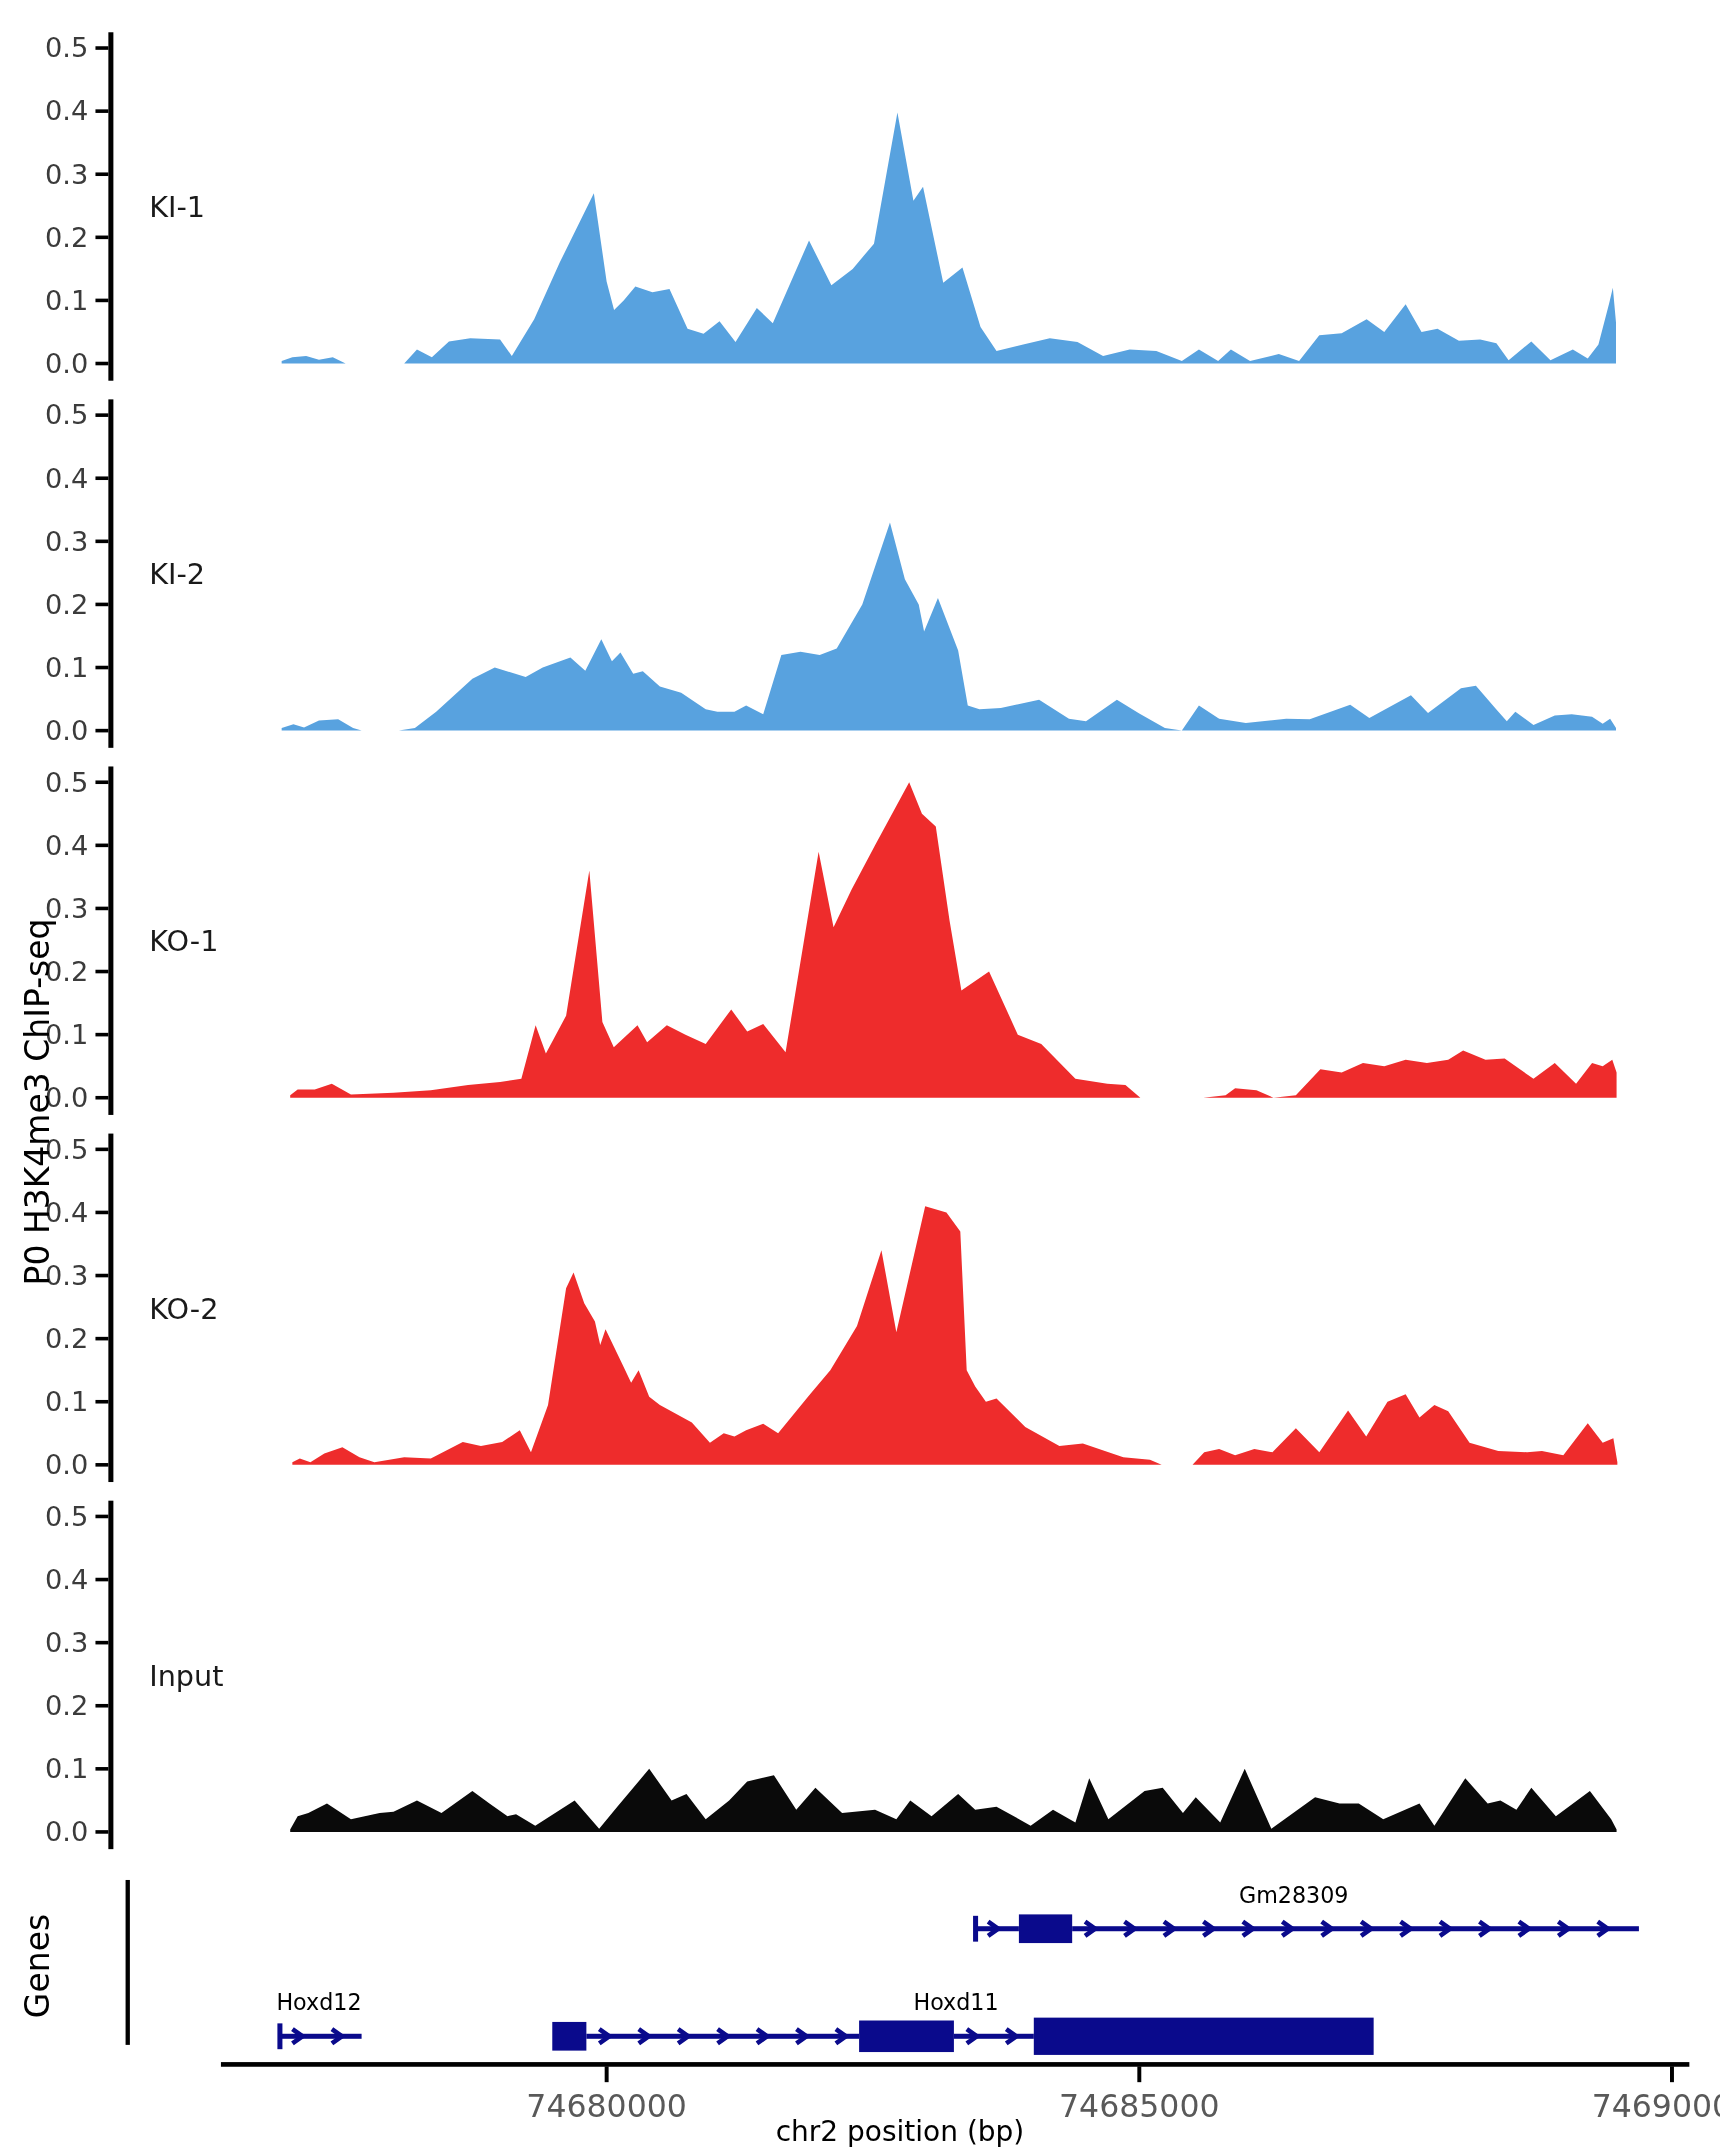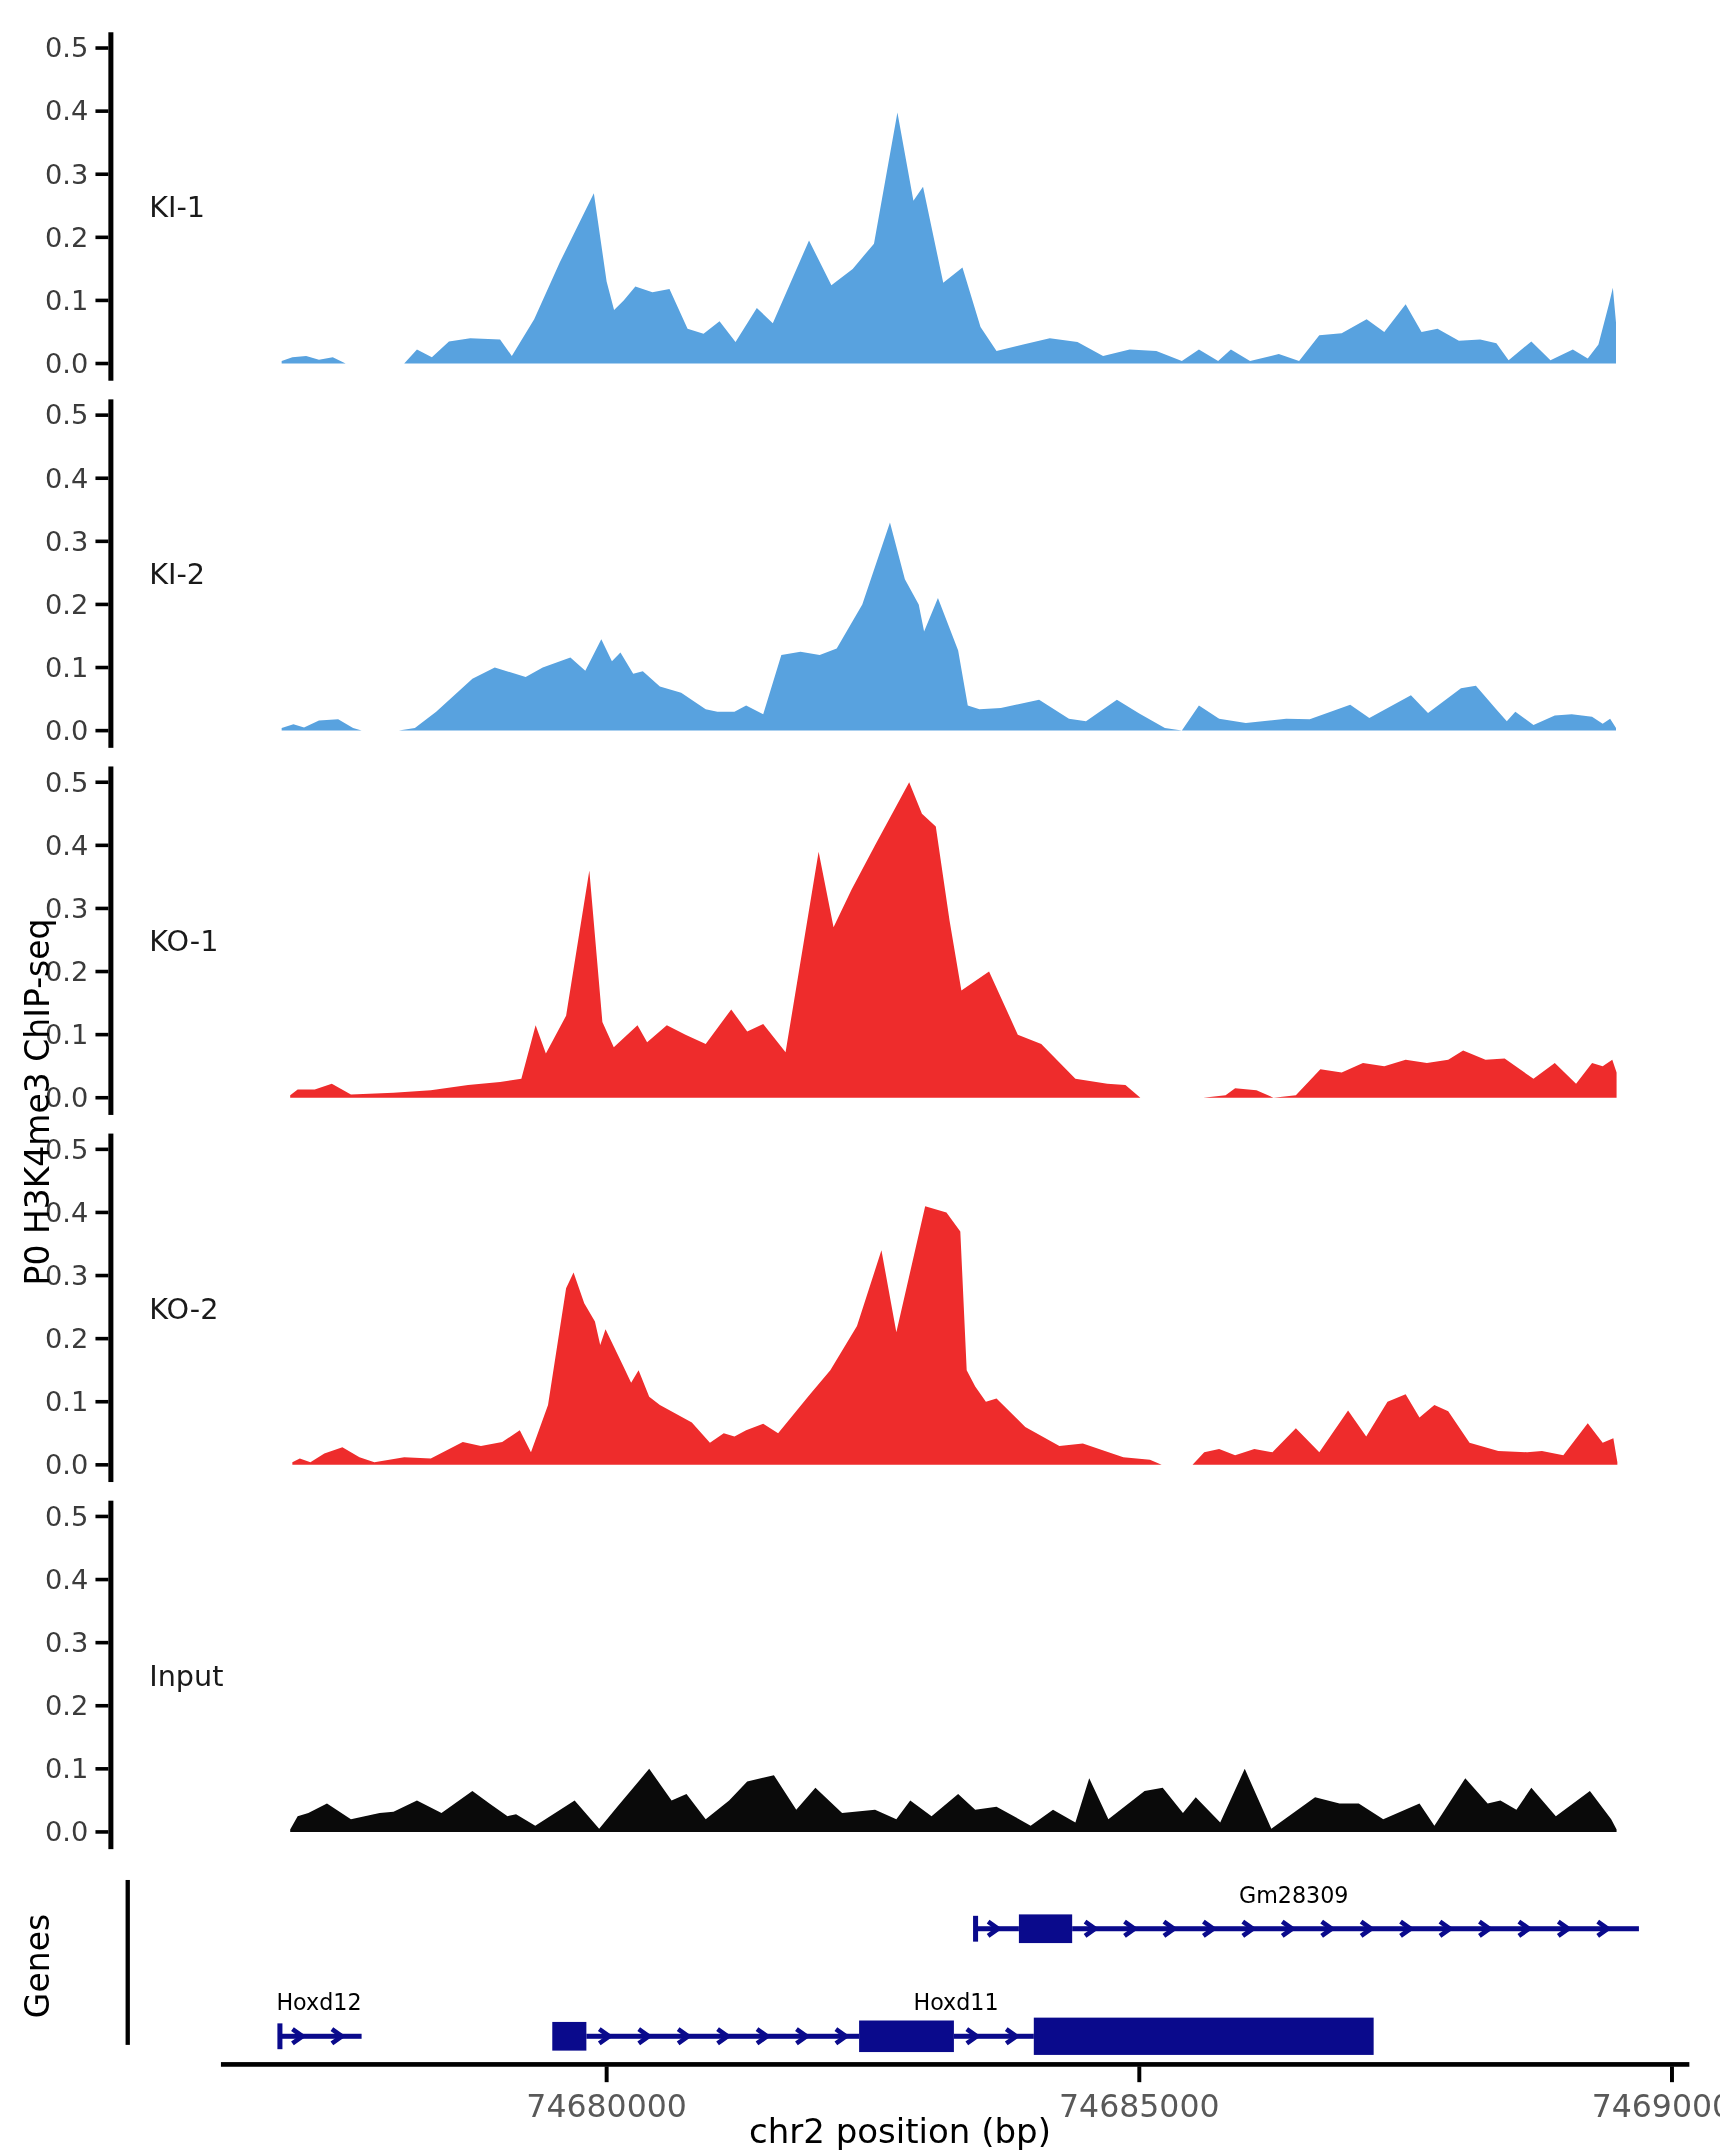"chr2 position (bp)" .xlabel { font-size: 34px -> 28px }
